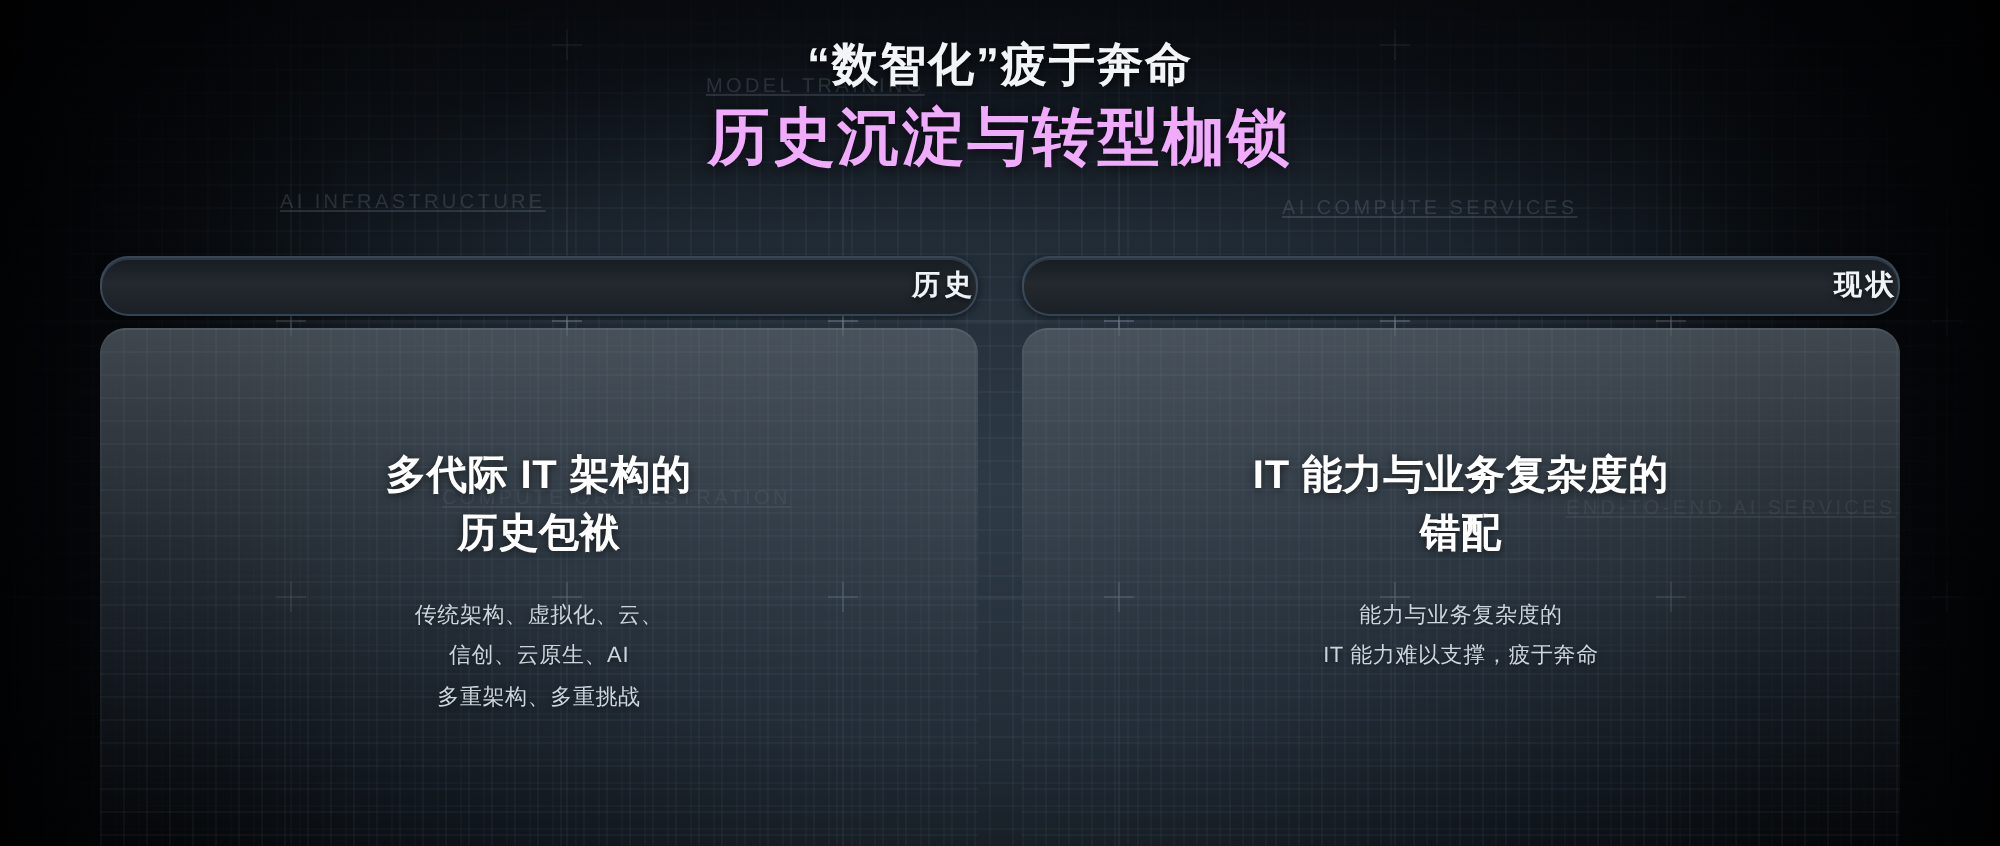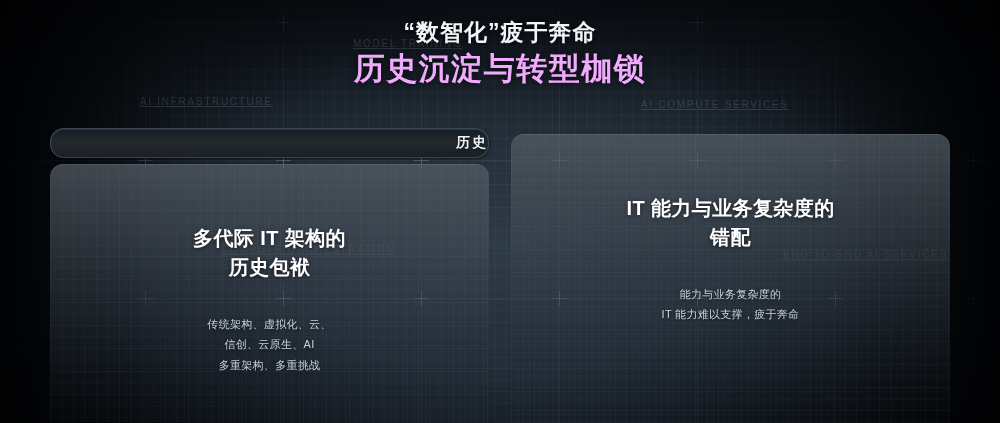"现状" div.card-tab { html: none -> <div> <div>现状</div> </div> }
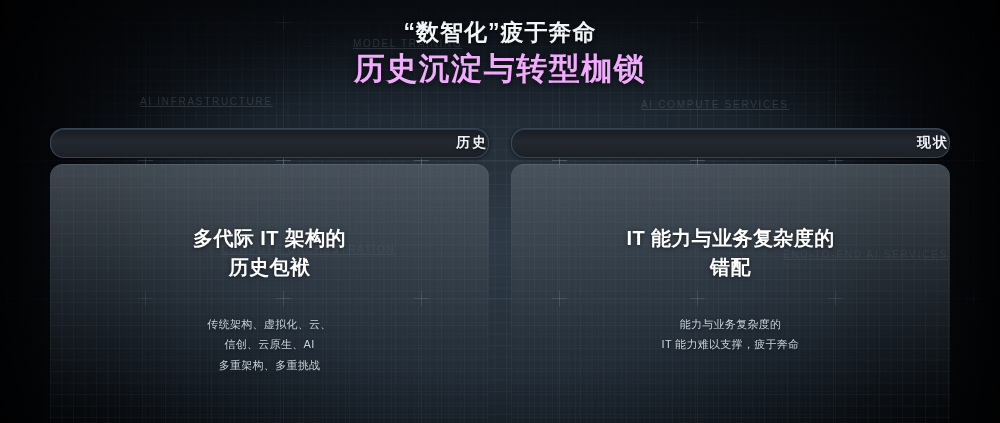"传统架构、虚拟化、云、" .card-desc { margin-top: 32px -> 16px }
